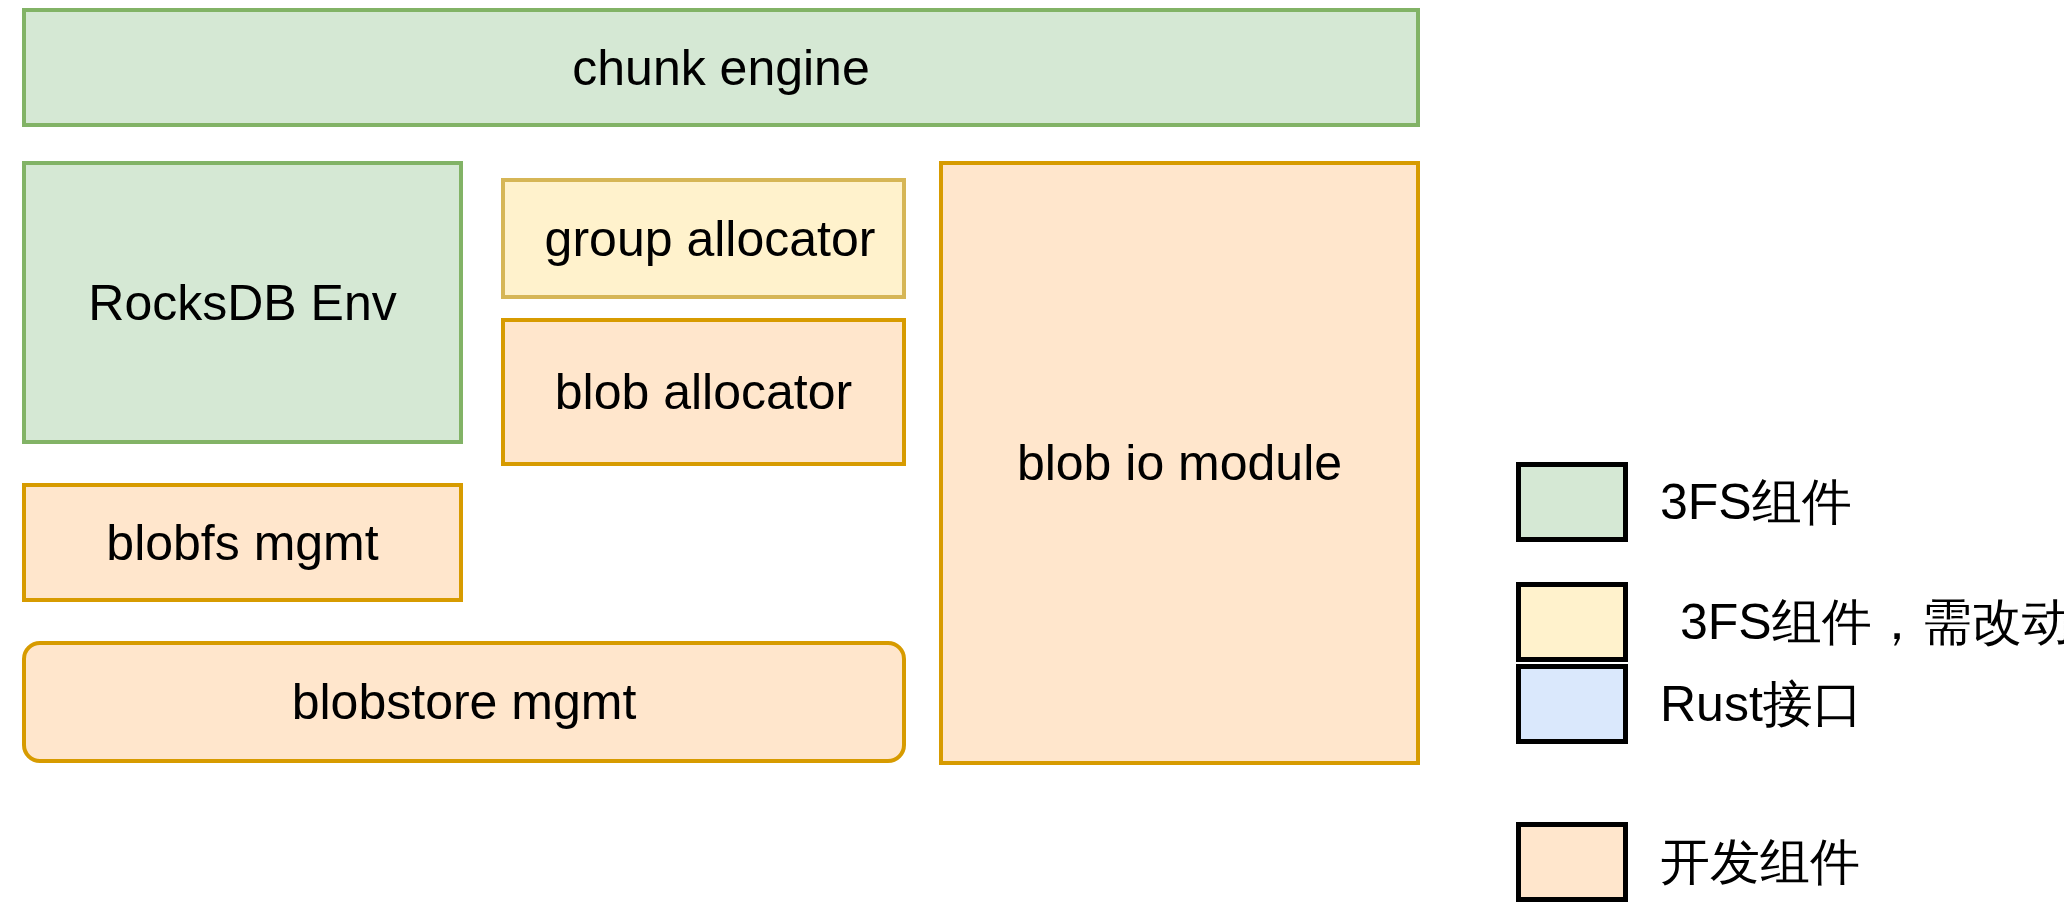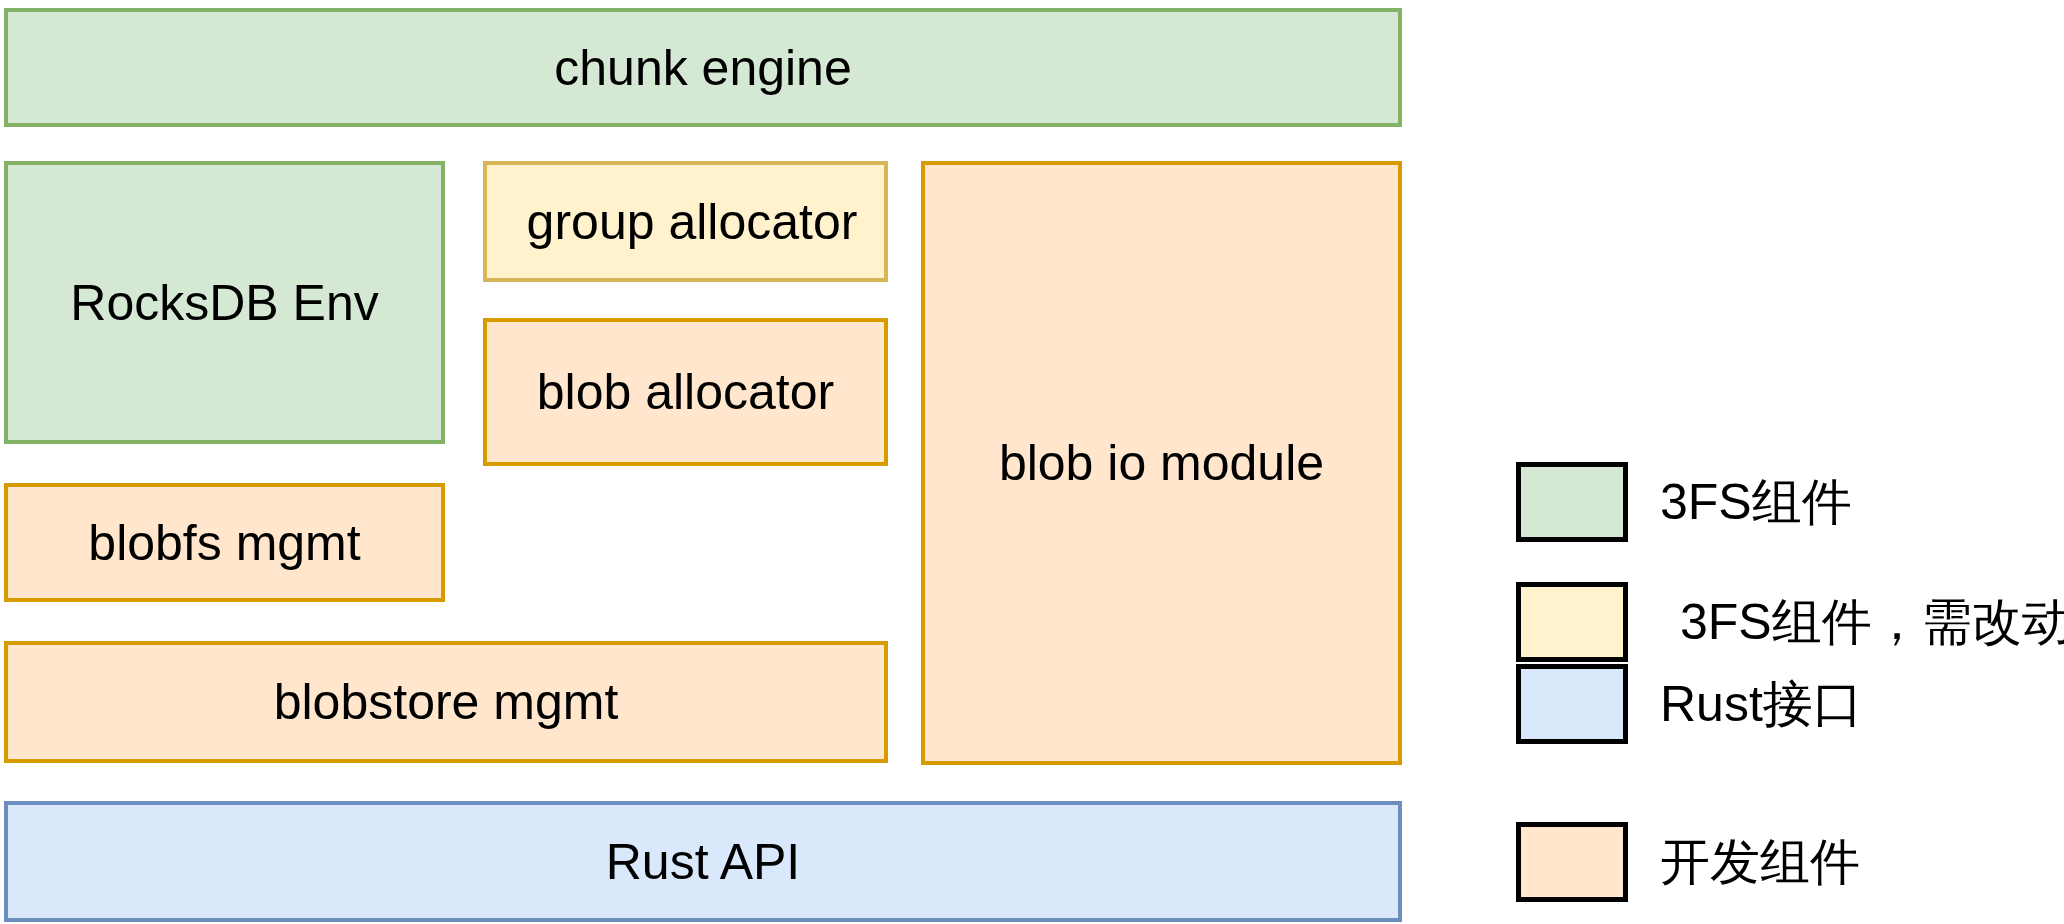"chunk engine" .box { margin-left: none -> 18px }
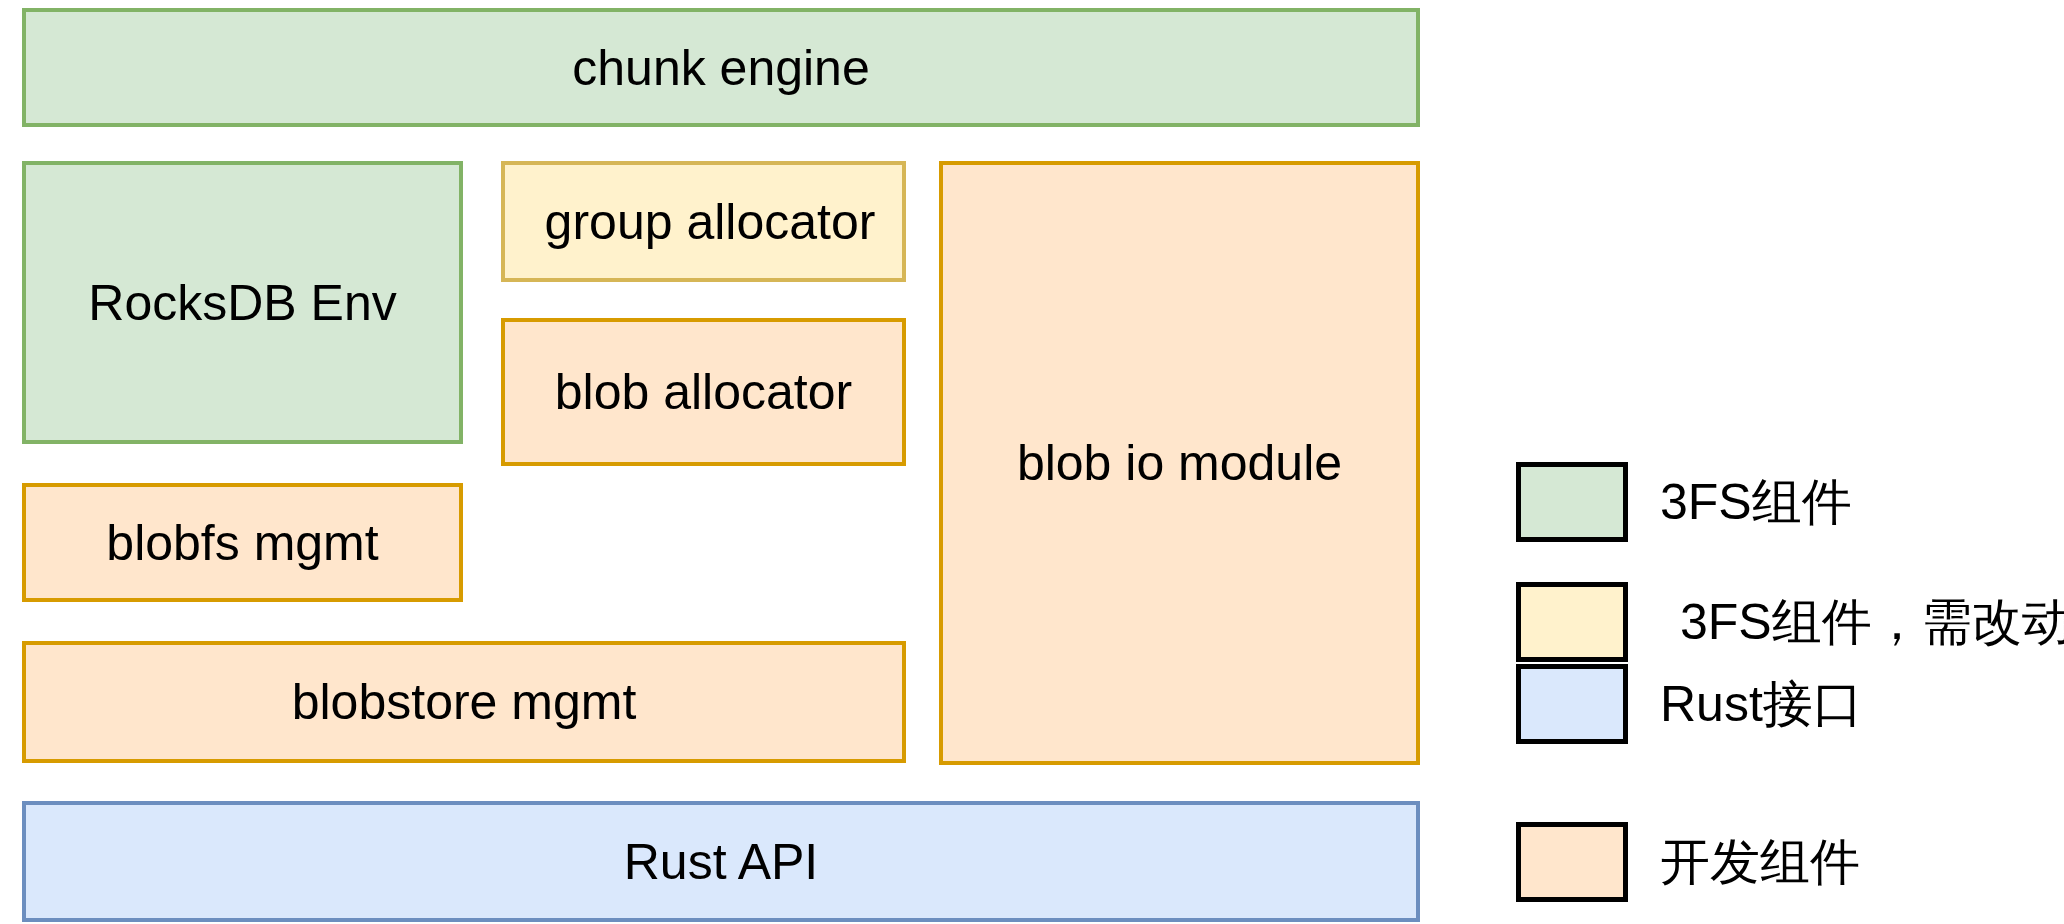"group allocator" #box-group-alloc { top: 161px -> 178px }
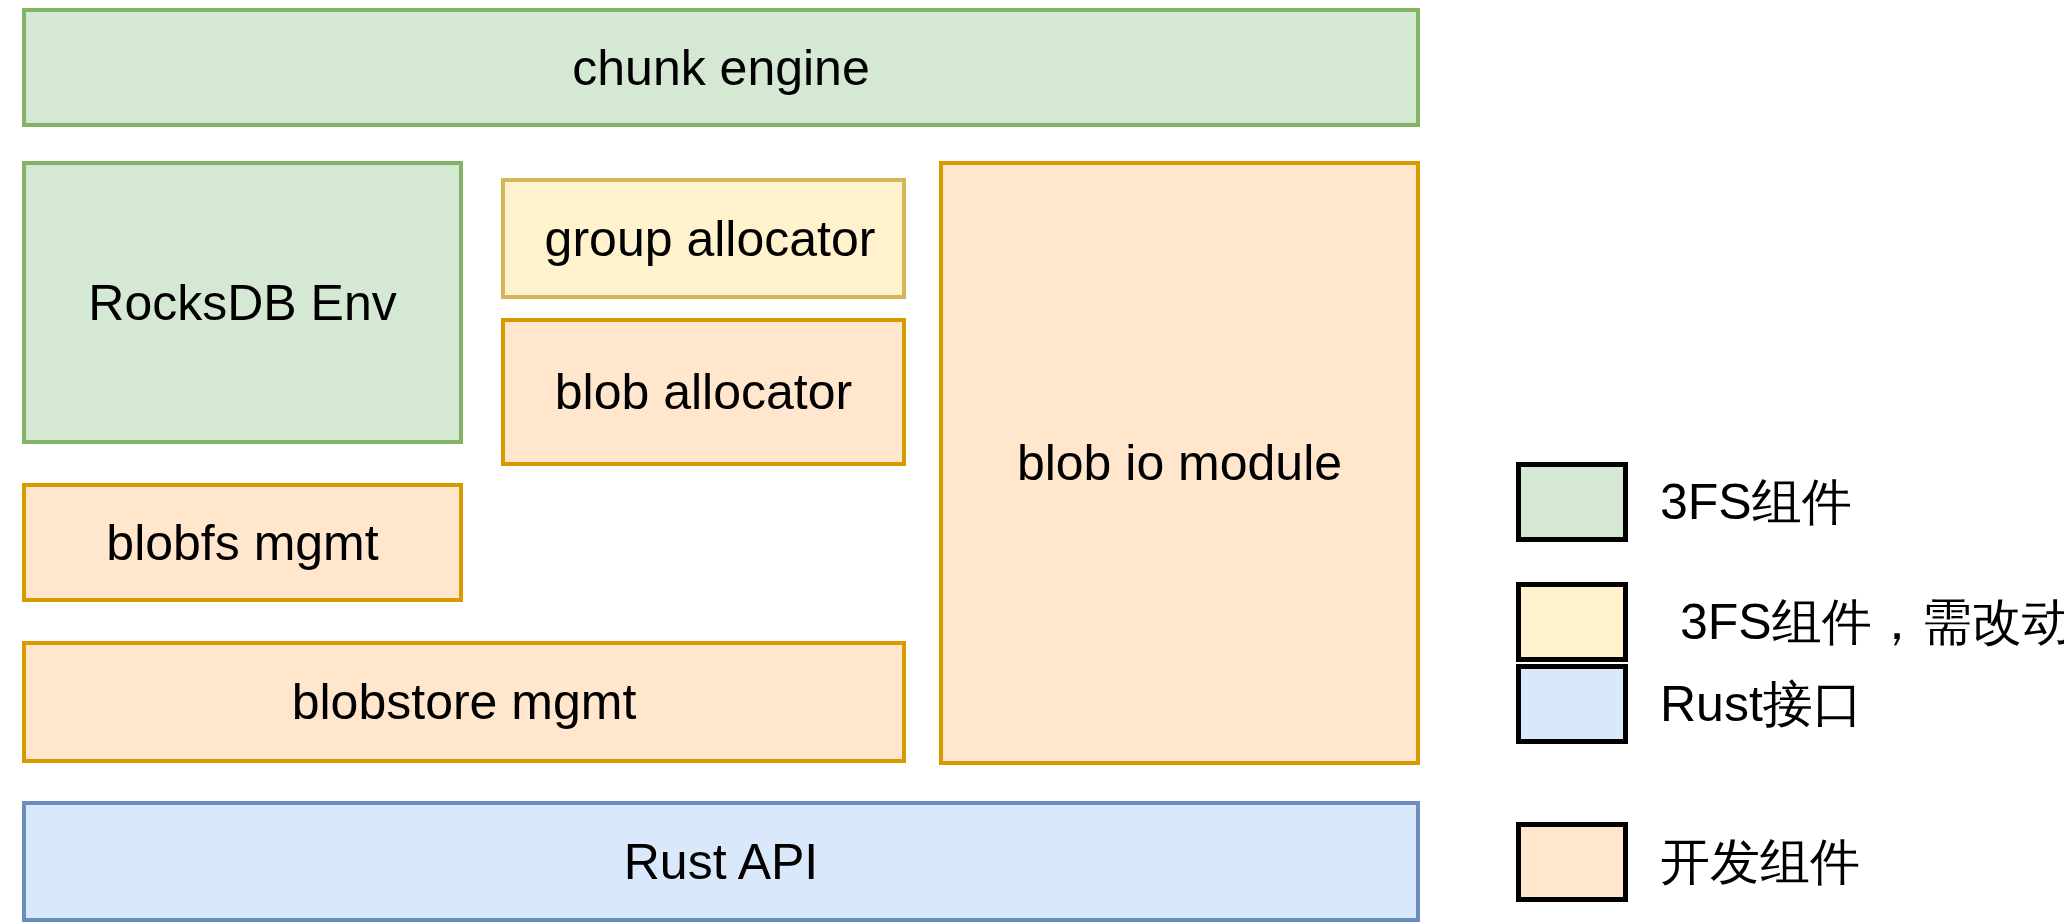"blobstore mgmt" #box-blobstore-mgmt { border-radius: none -> 18px }
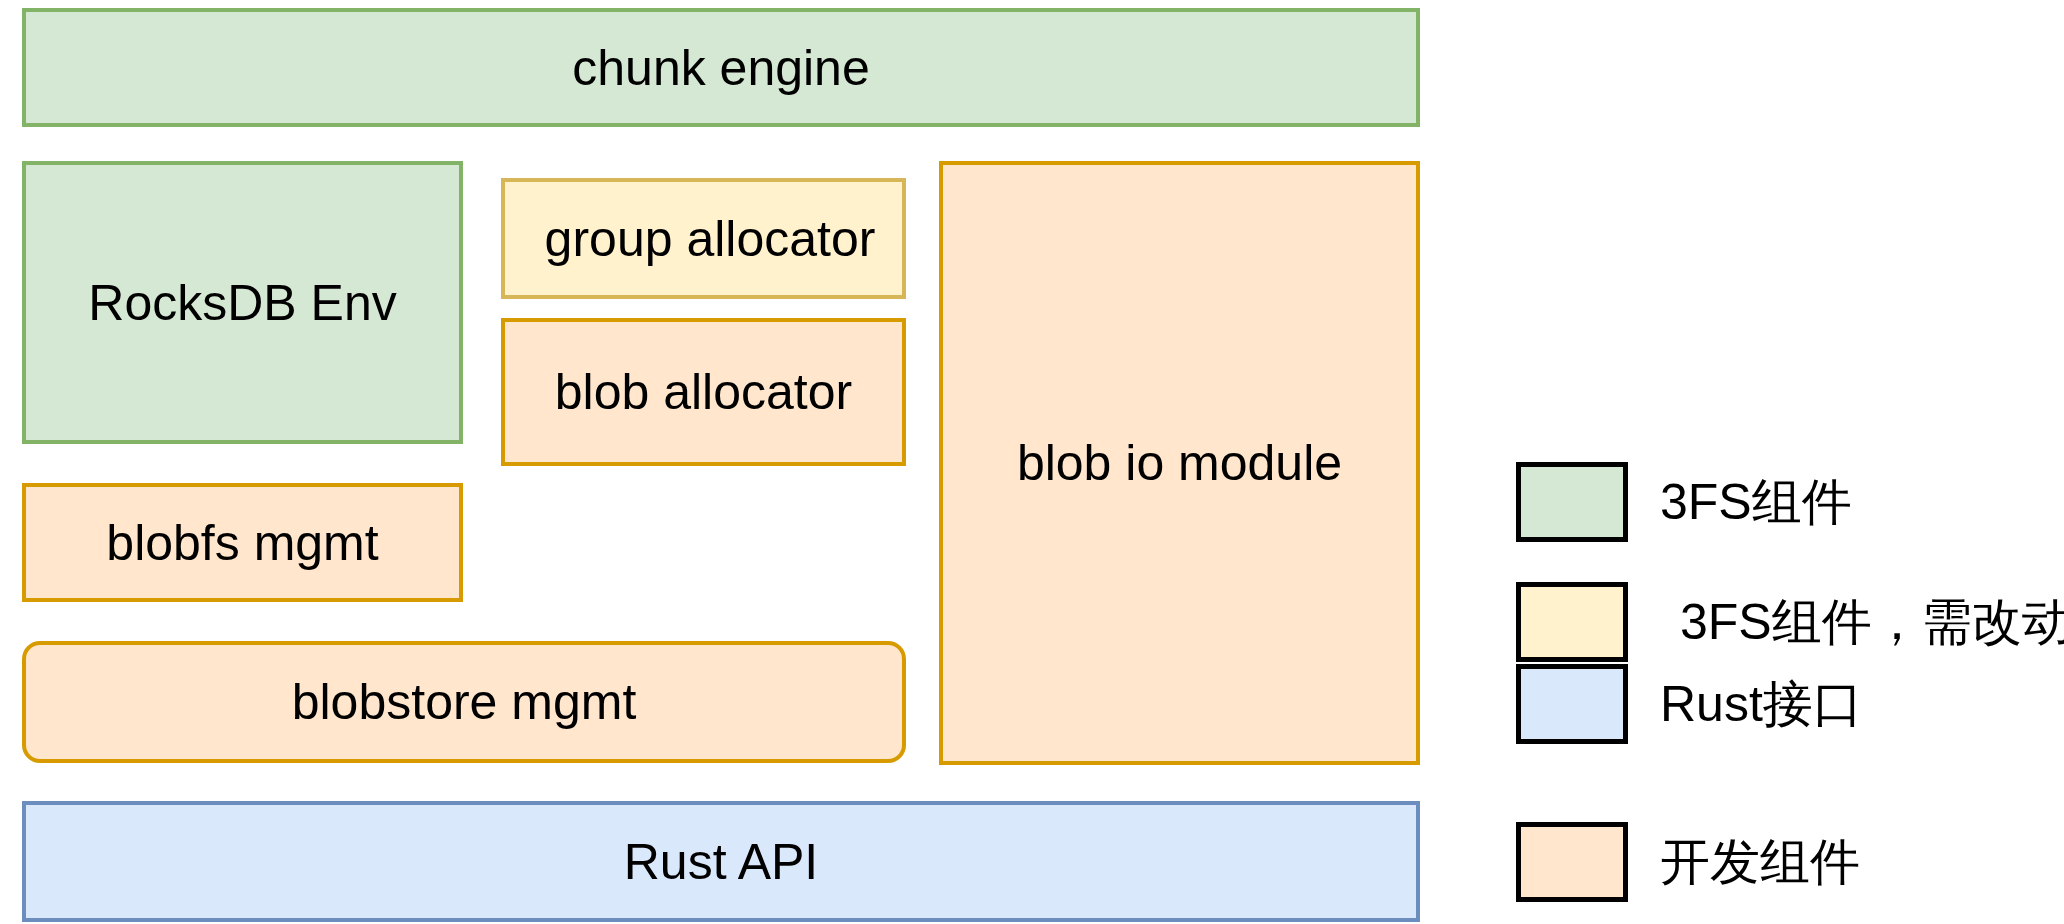"Rust API" div.box { html: <div> <span>Rust API</span> </div> -> none }
